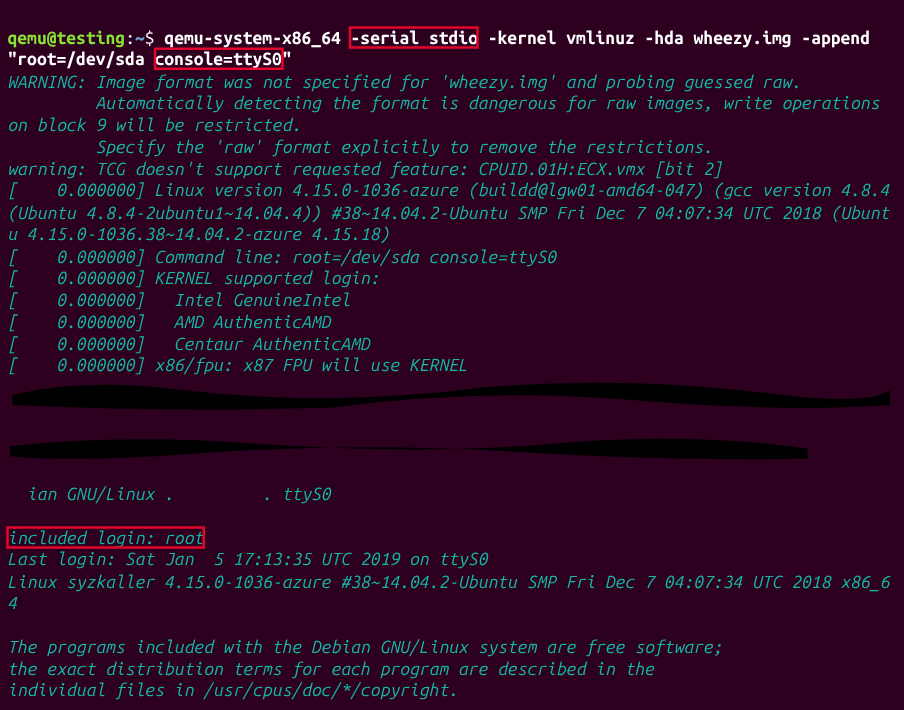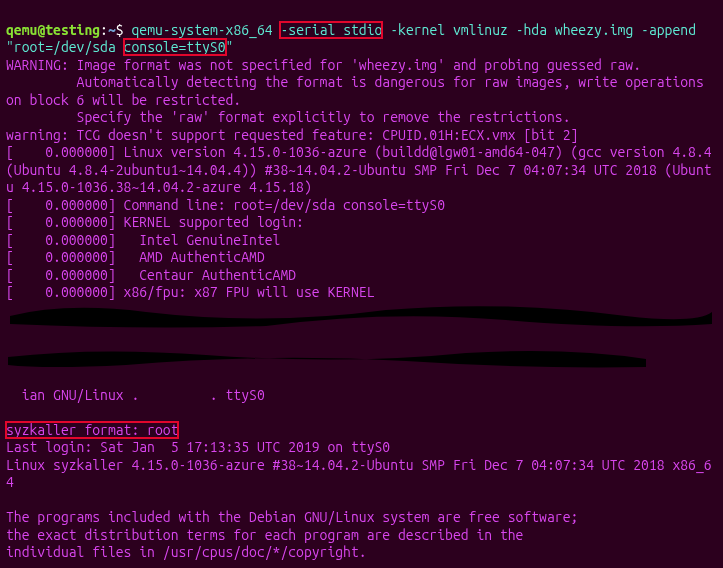"qemu-system-x86_64" .cmd { color: #5eead4 -> #ffffff; font-weight: none -> bold }
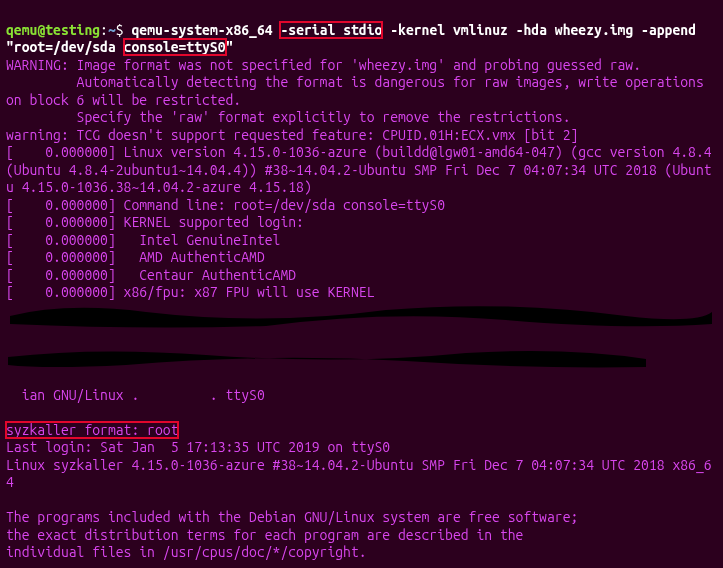"WARNING: Image format was not" .out { color: #d946ef -> #14b8a6; font-style: none -> italic }
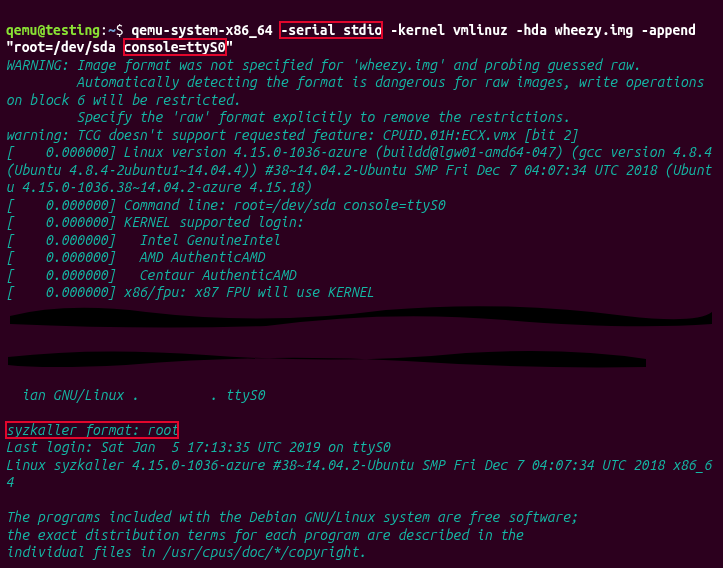"Automatically detecting the format is" span.out { text: 6 -> 9 }
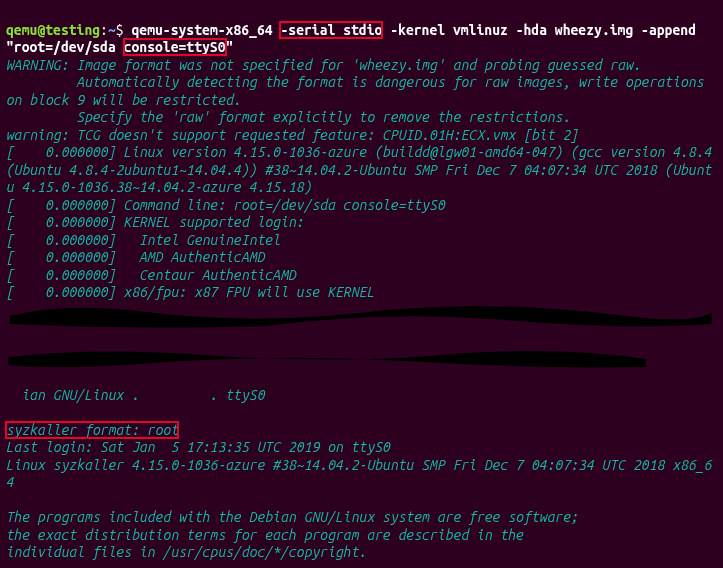"syzkaller format: root" span.out { text: syzkaller format -> included login }
